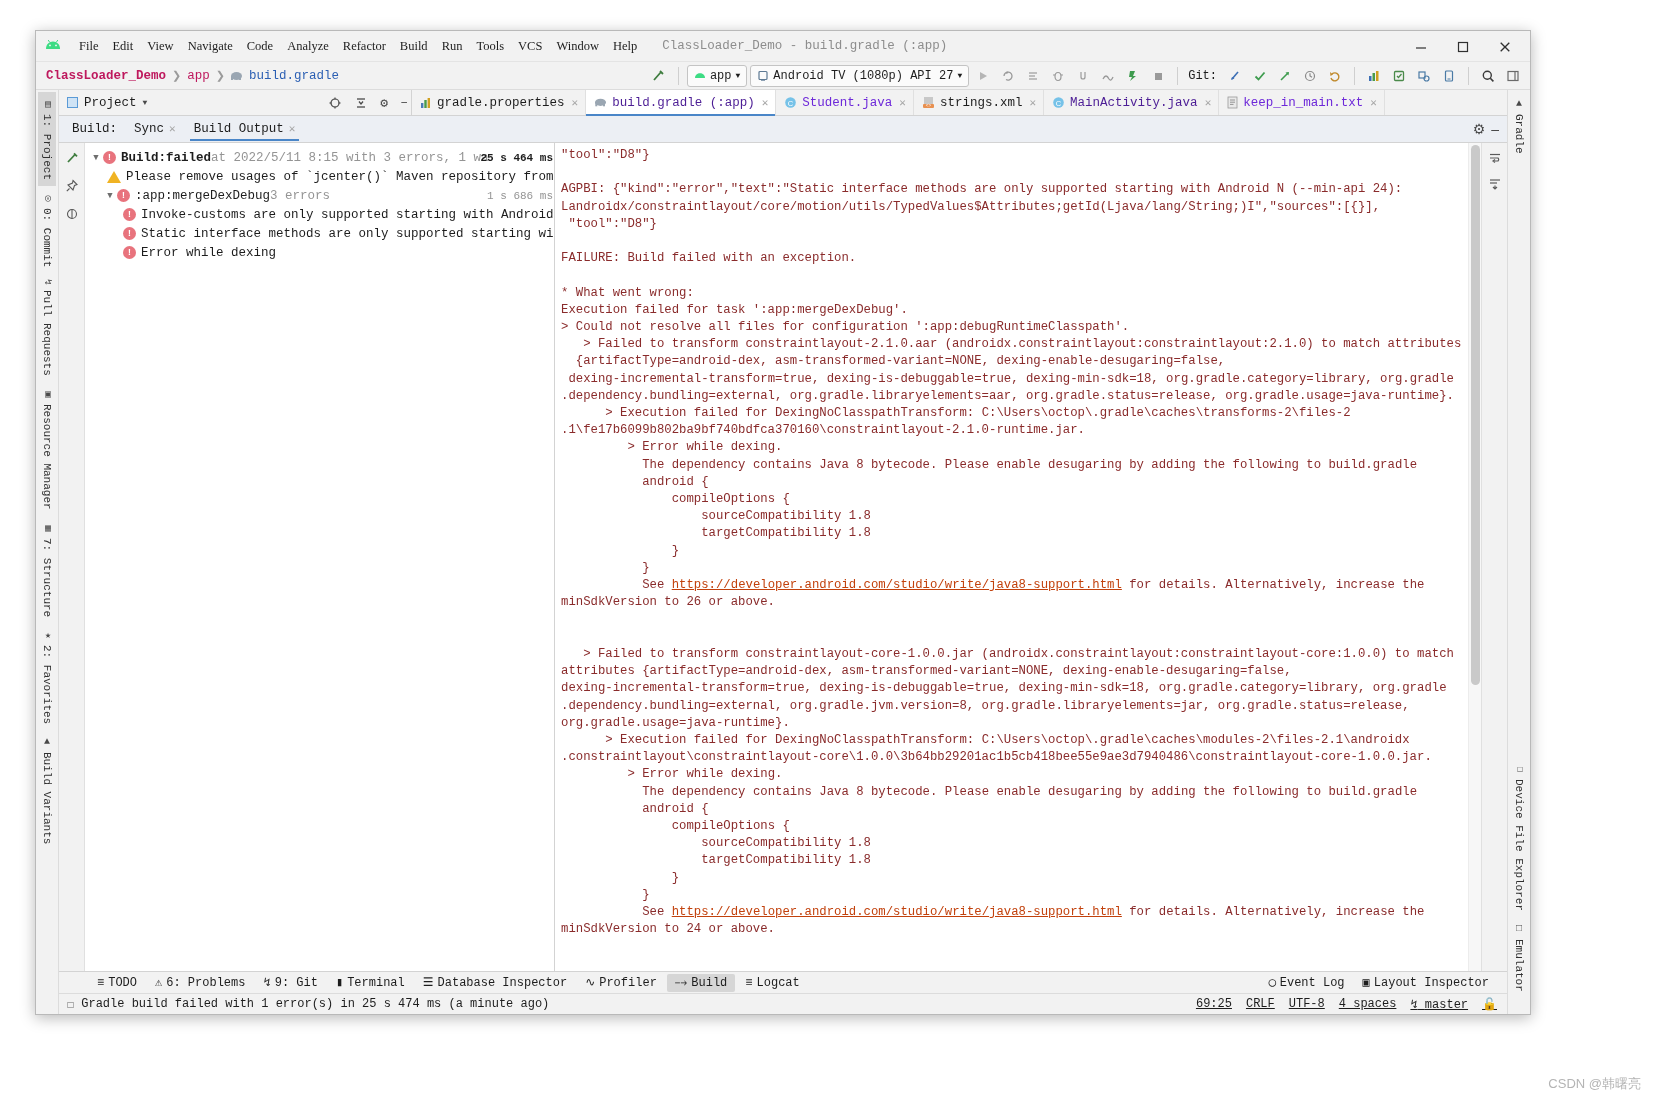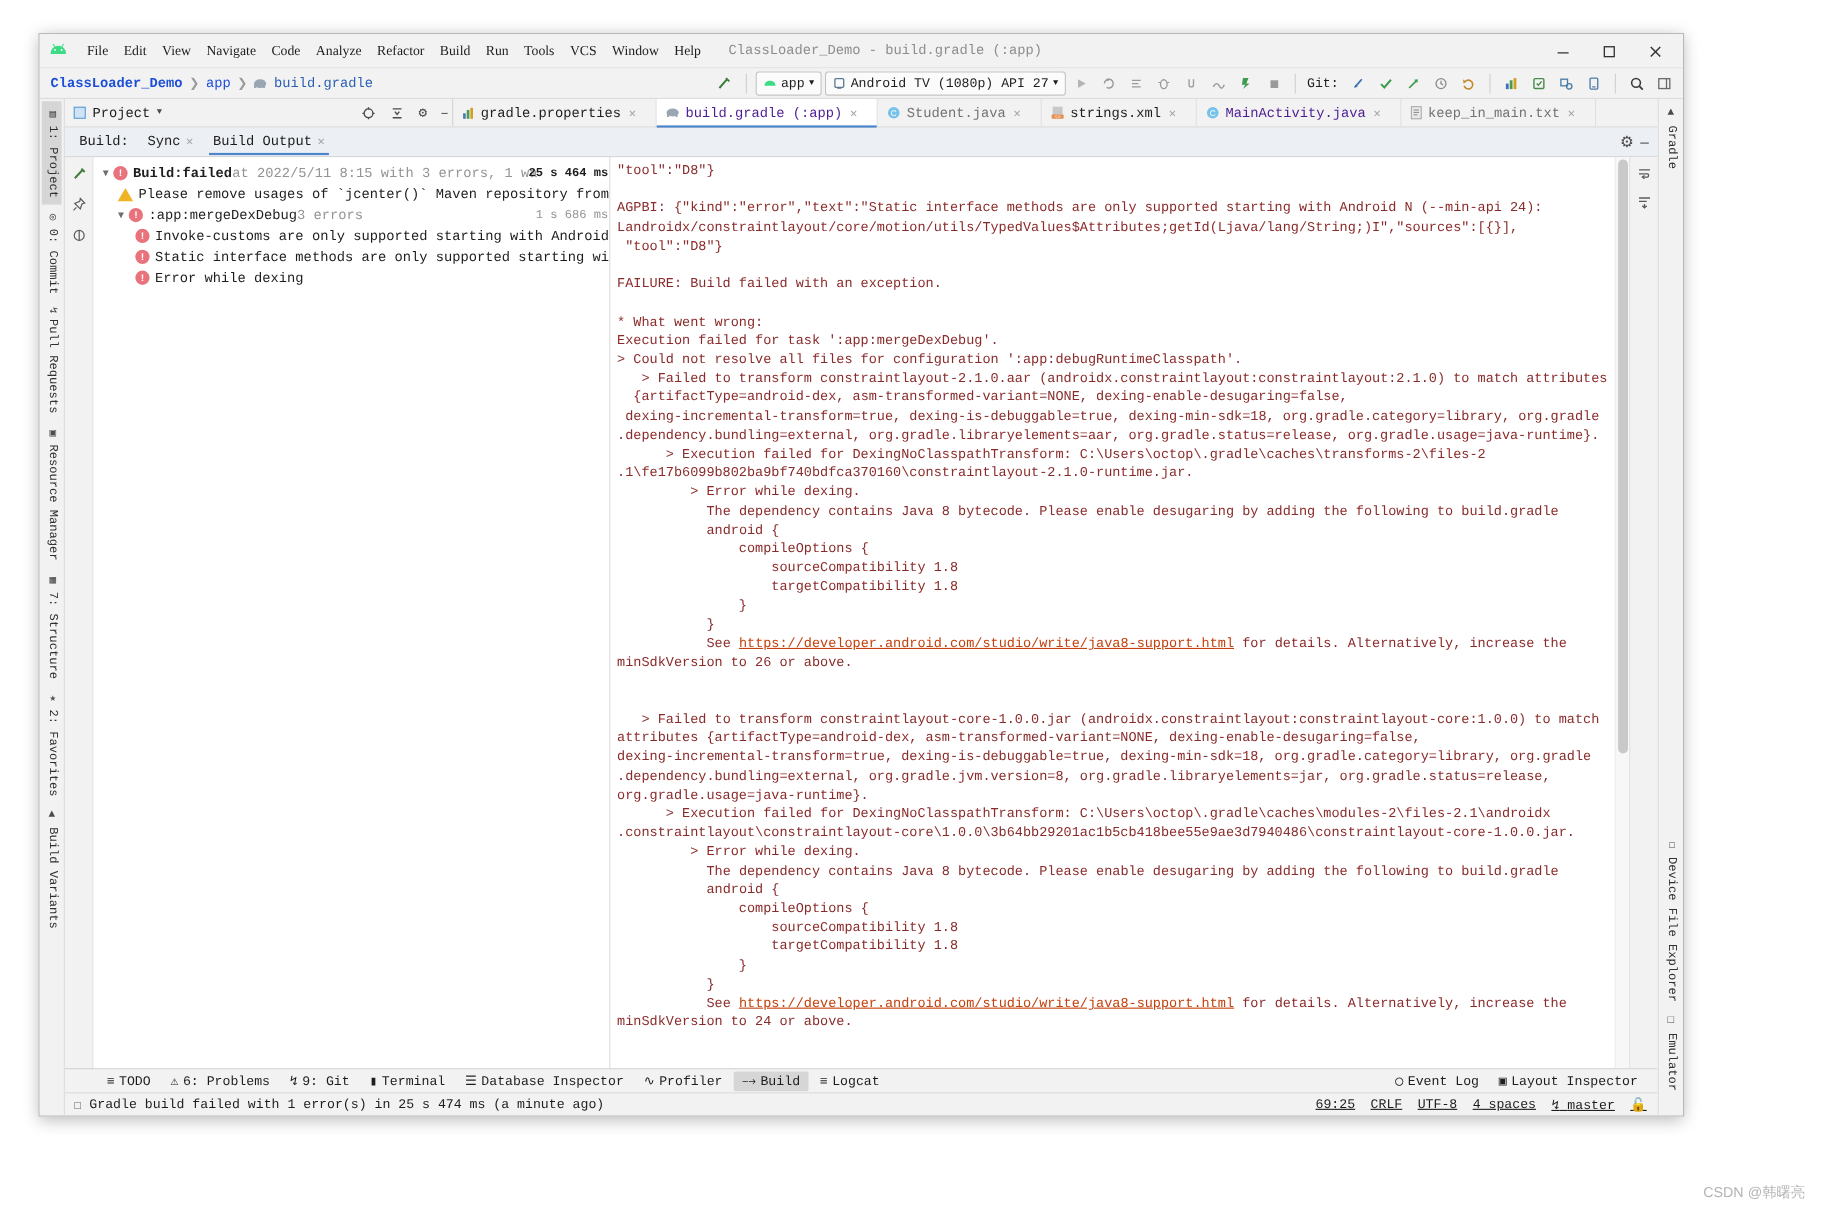"ClassLoader_Demo" .crumb { color: #1d4ed8 -> #be185d }
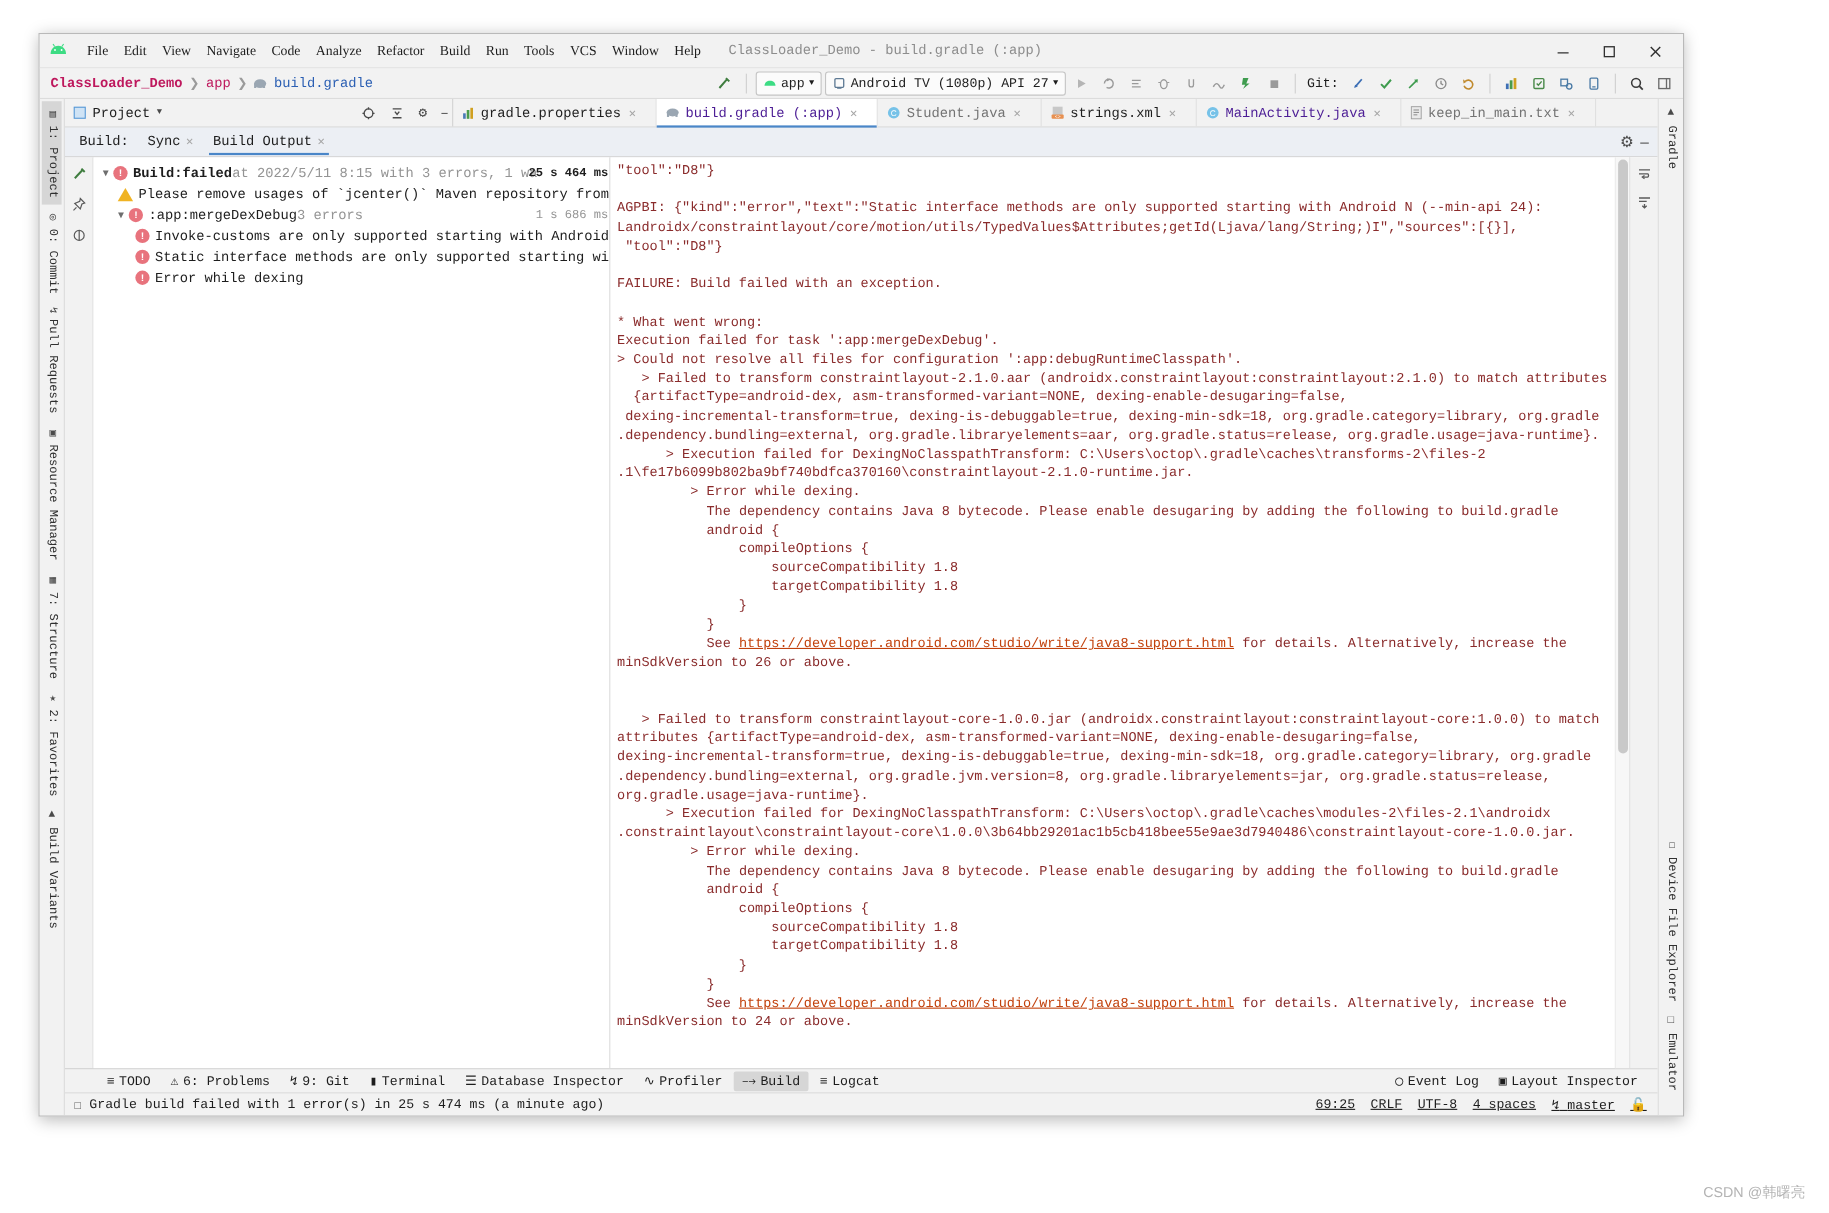"gradle.properties" .etab { padding: 0 18px 0 8px -> 0 7px 0 8px }
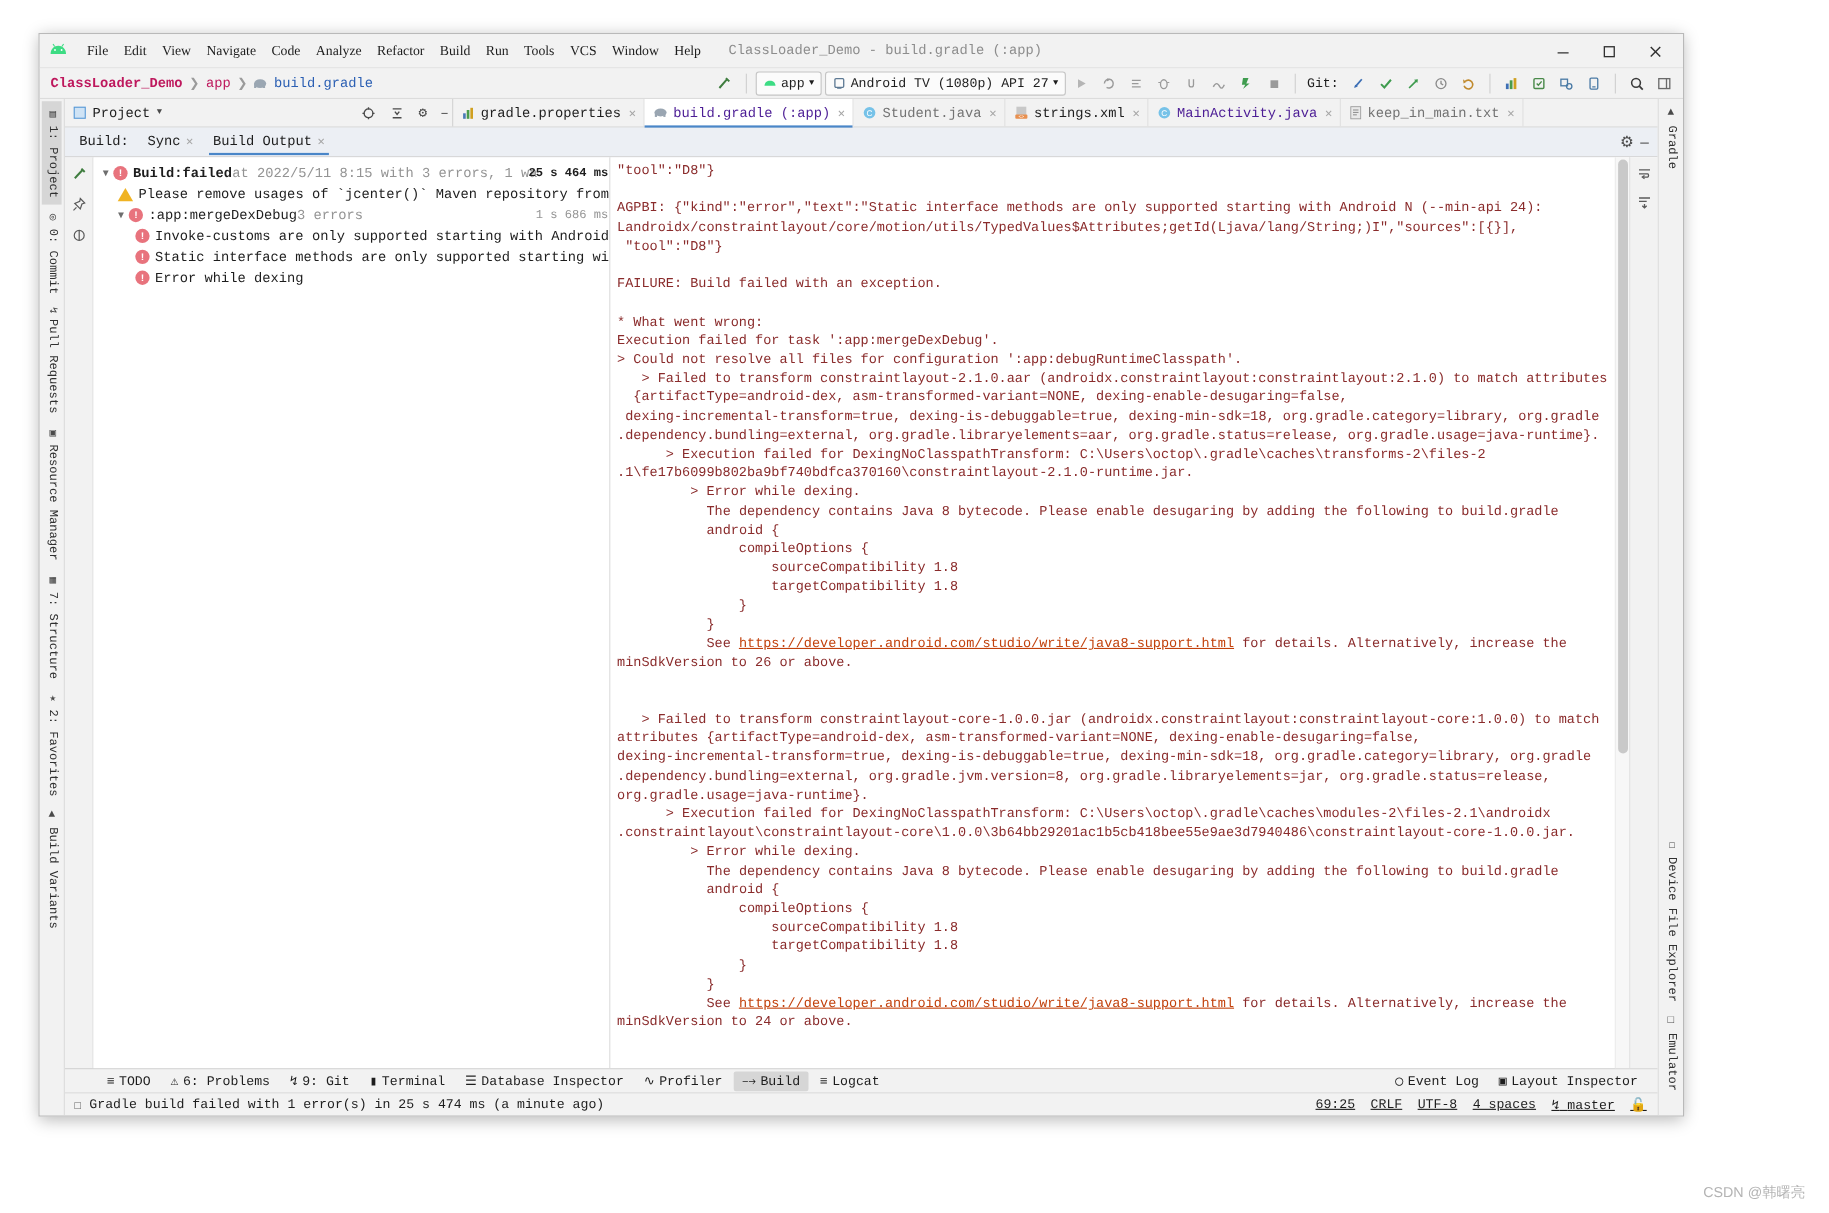"Student.java" .tabname-green { color: #737373 -> #6d28d9 }
